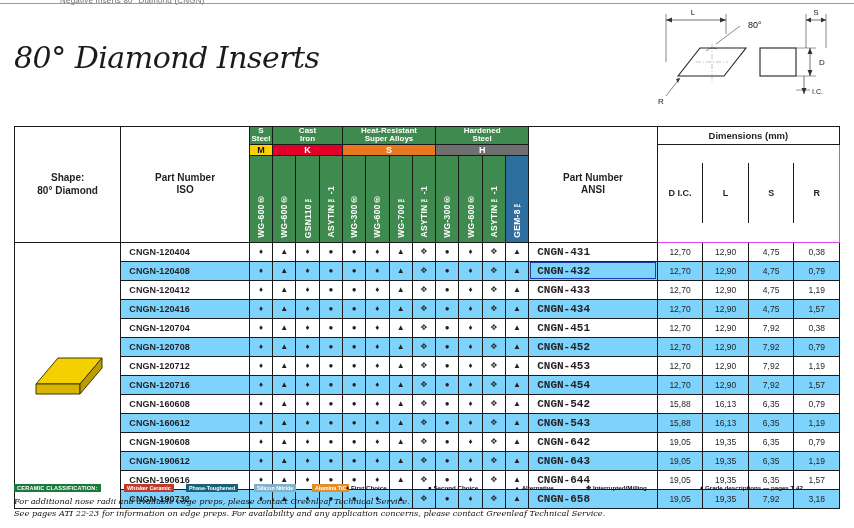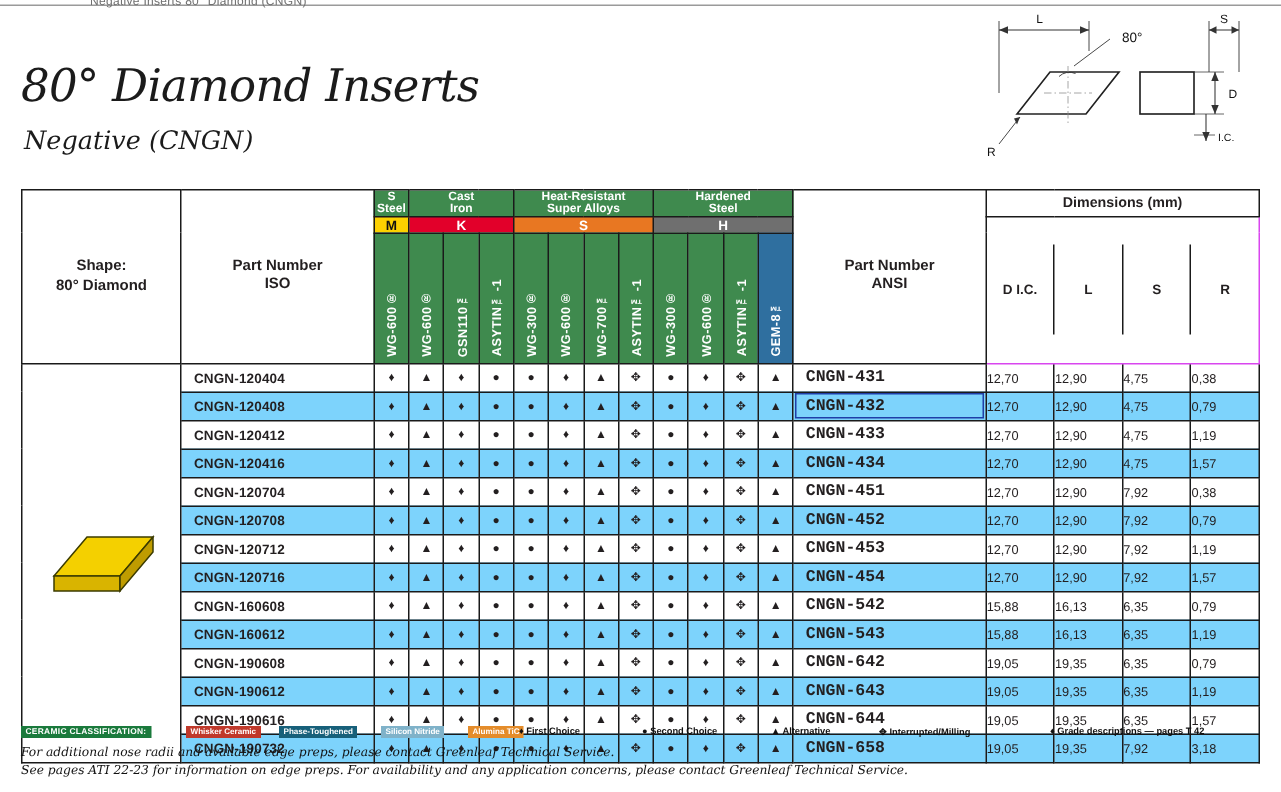"Negative (CNGN)" div.subtitle { html: <div>Negative (CNGN)</div> -> none }
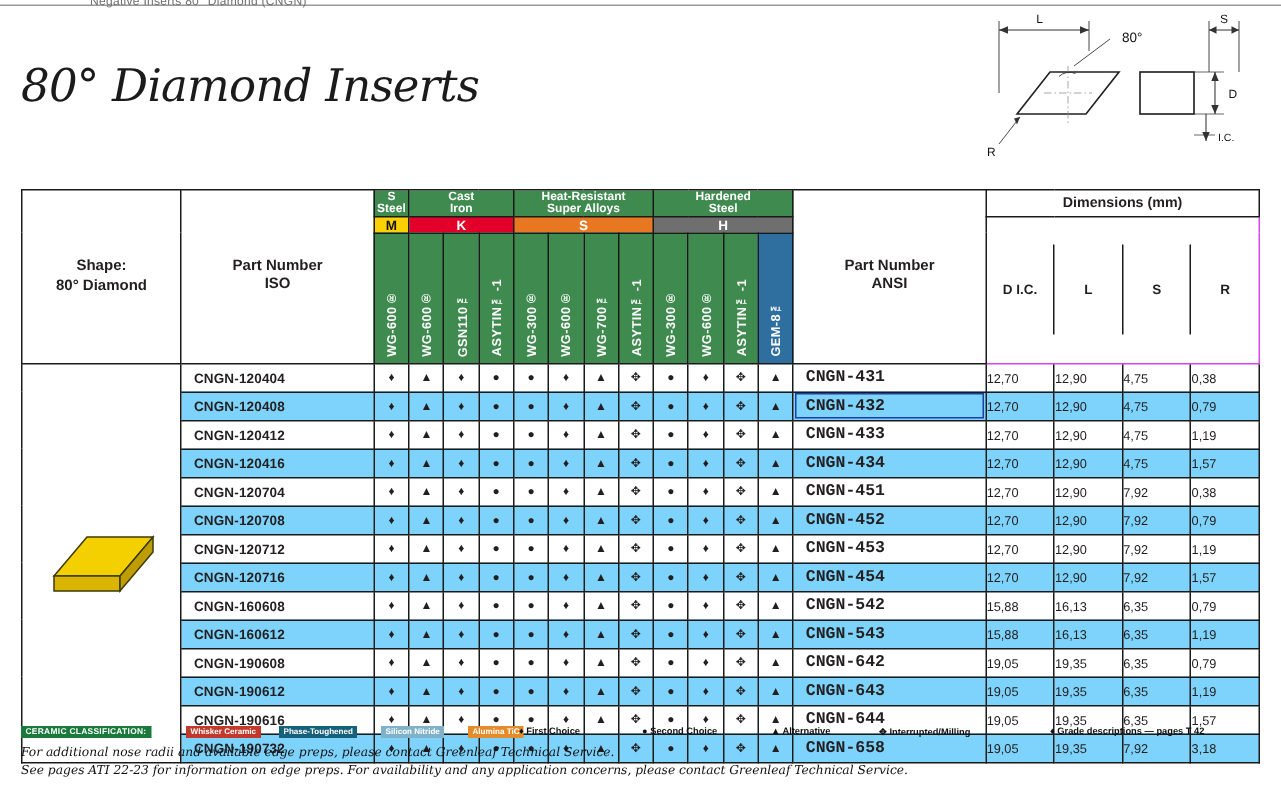"12,70" .row .dim { text-align: none -> center }
